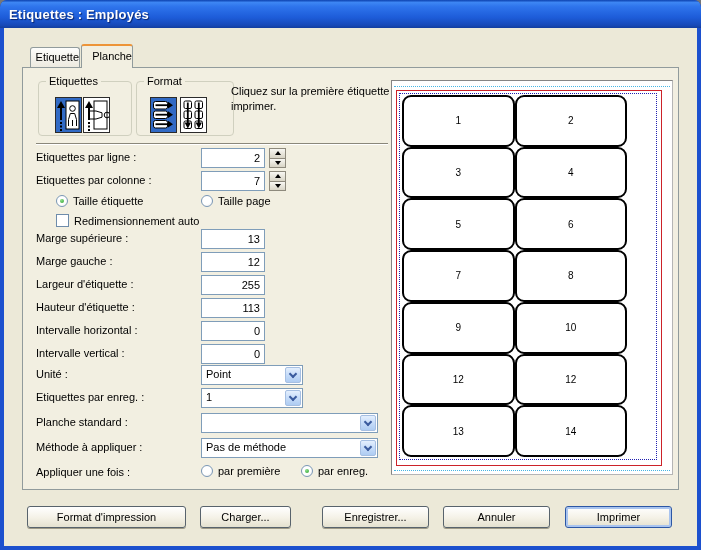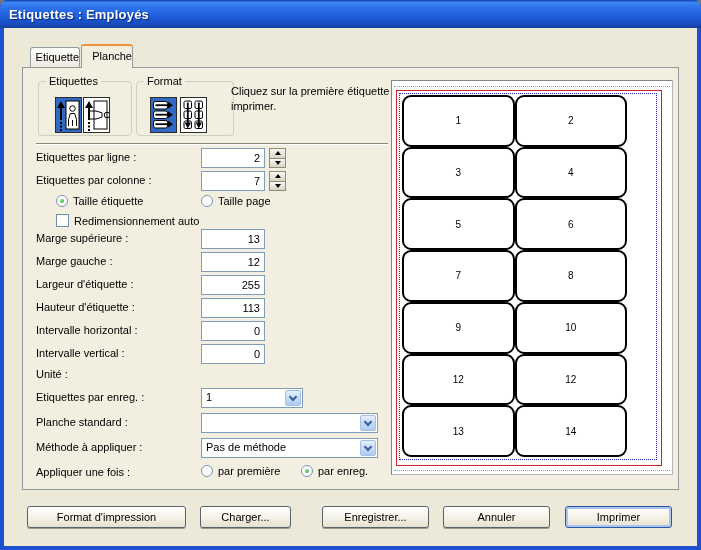"Point" span.combo { html: none -> <span> <span>Point</span> <span> <span></span> </span> </span> }
